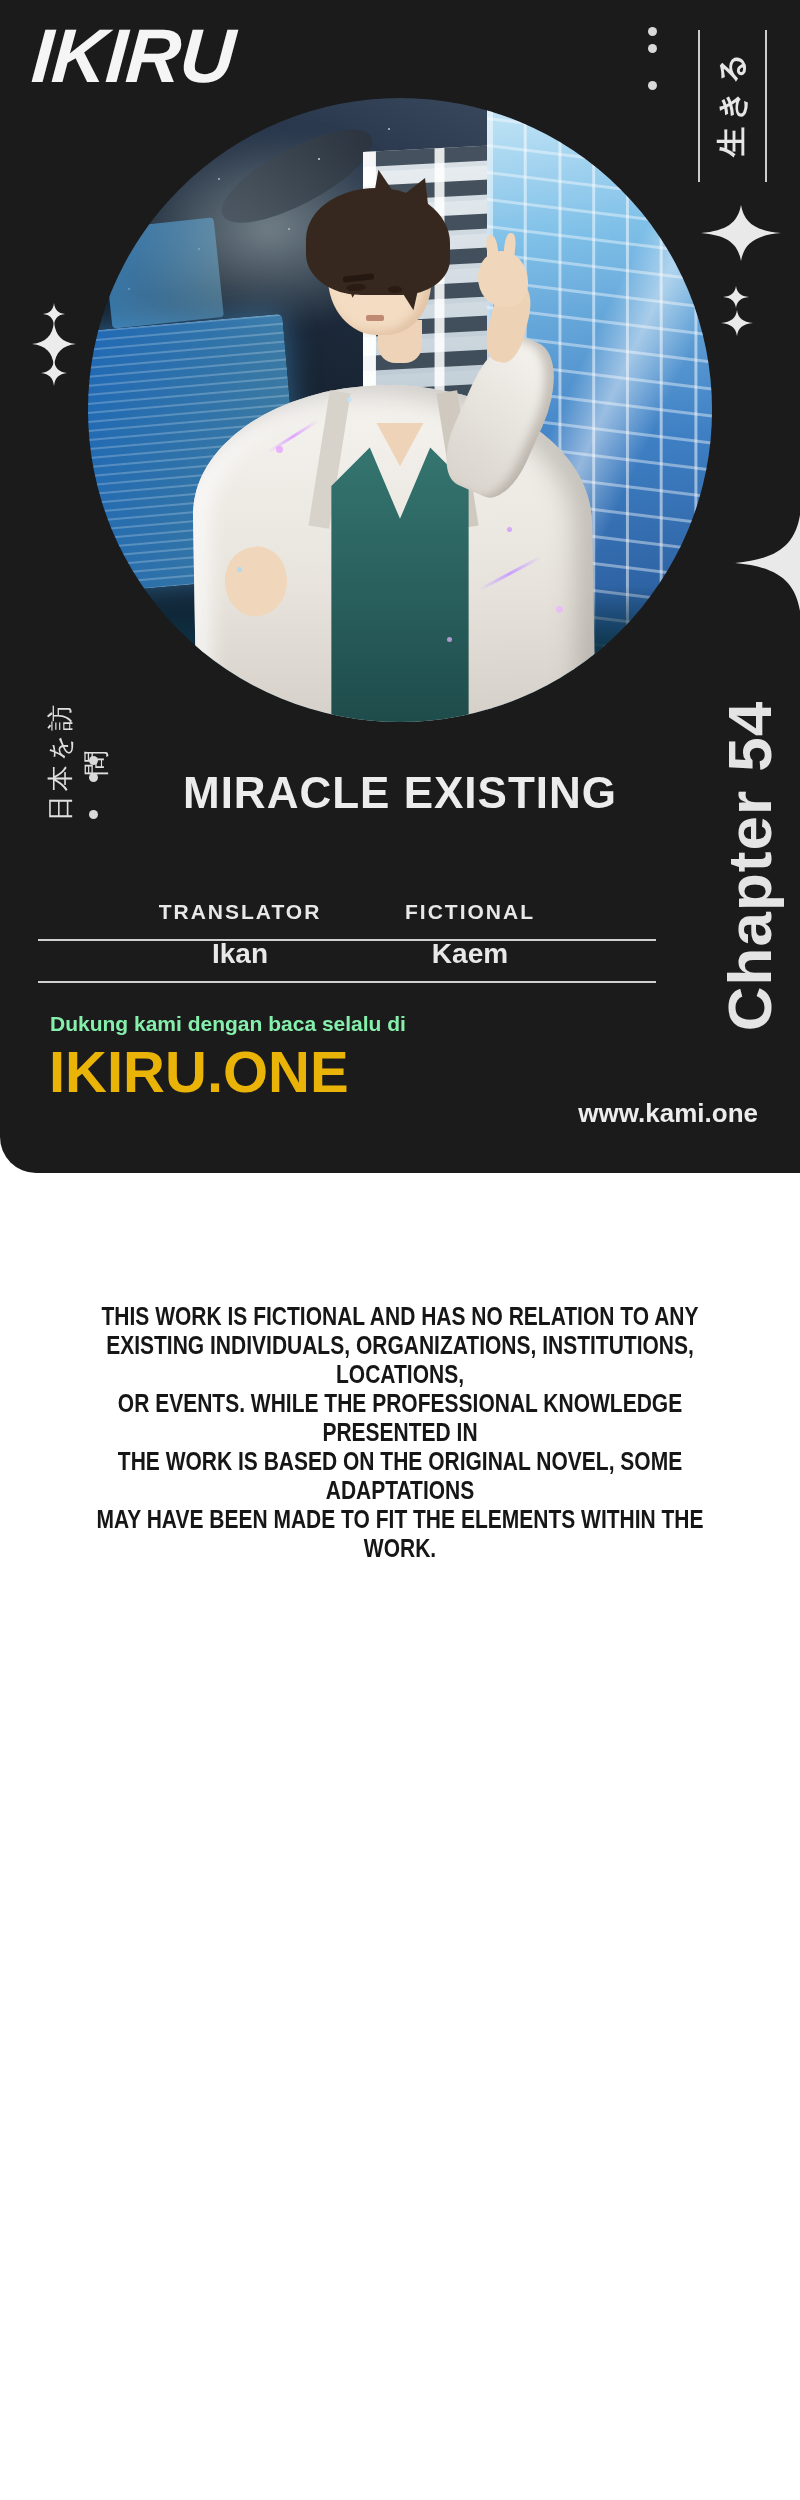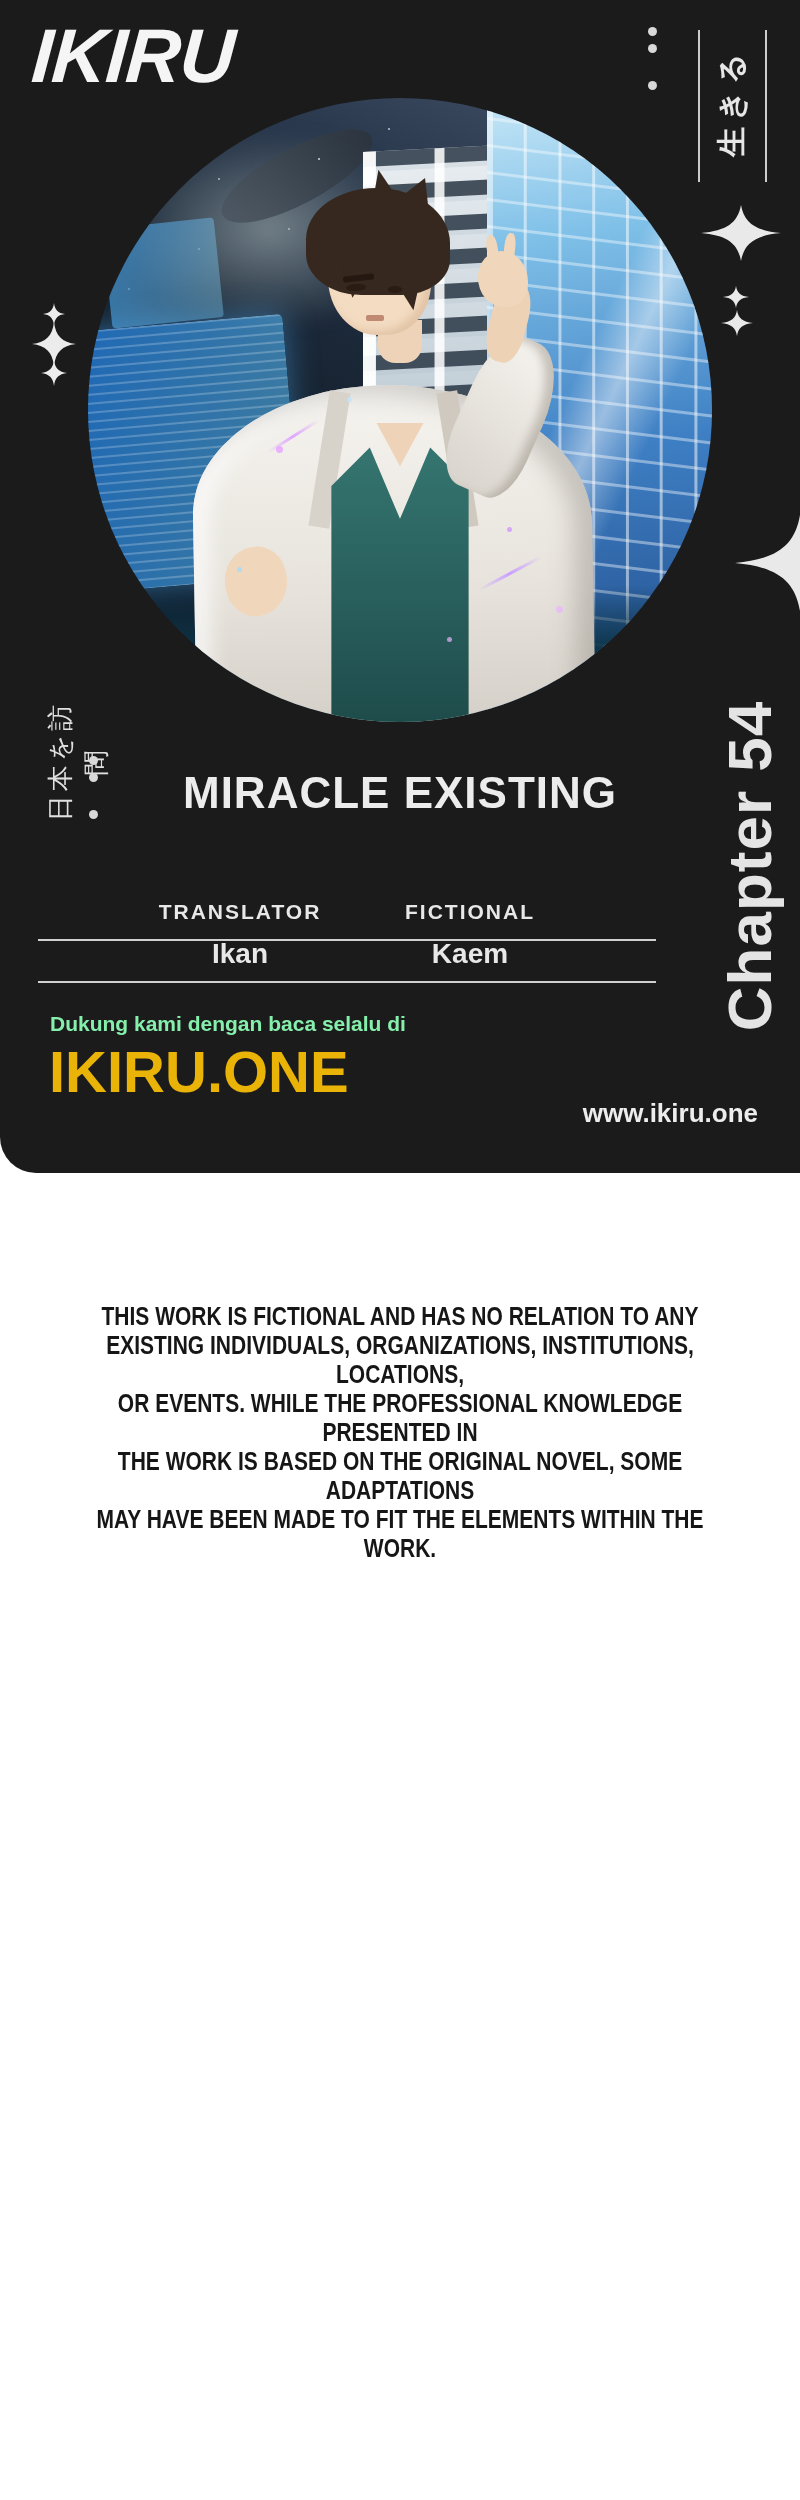"www.ikiru.one" div.url { text: www.ikiru.one -> www.kami.one }
